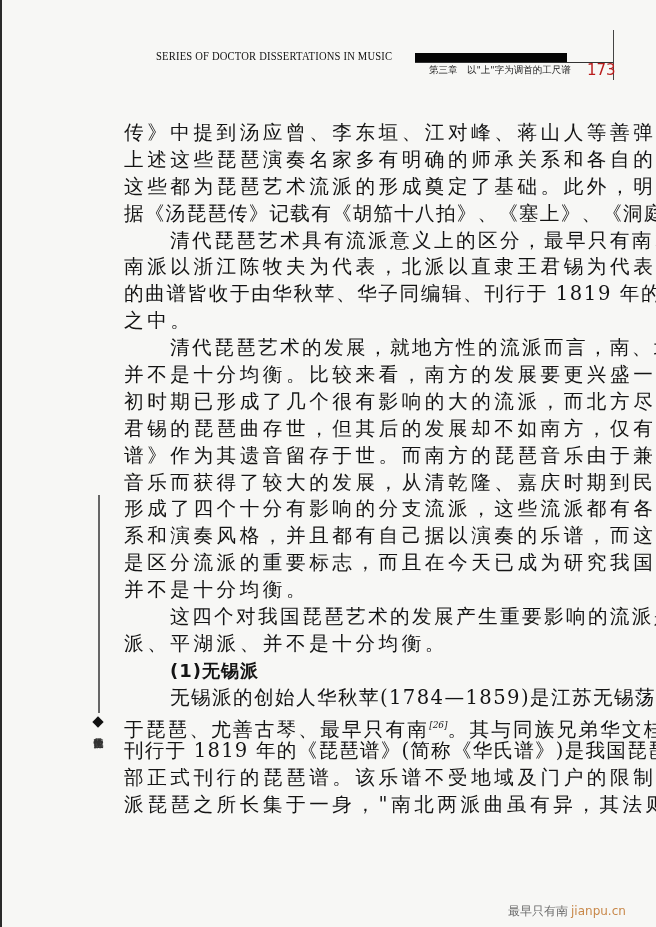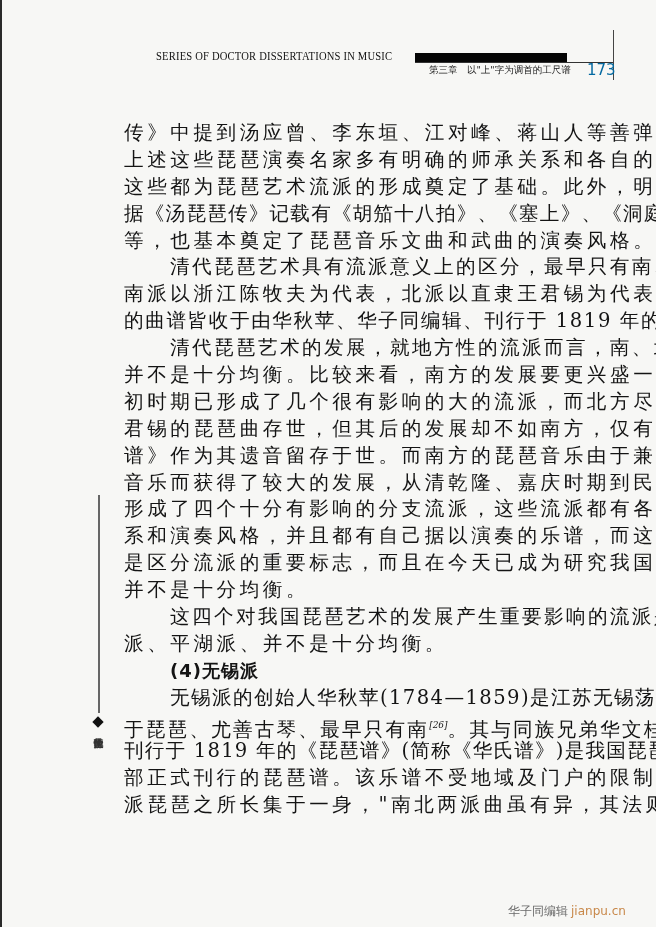"173" .header-pageno { color: #0369a1 -> #b91c1c }
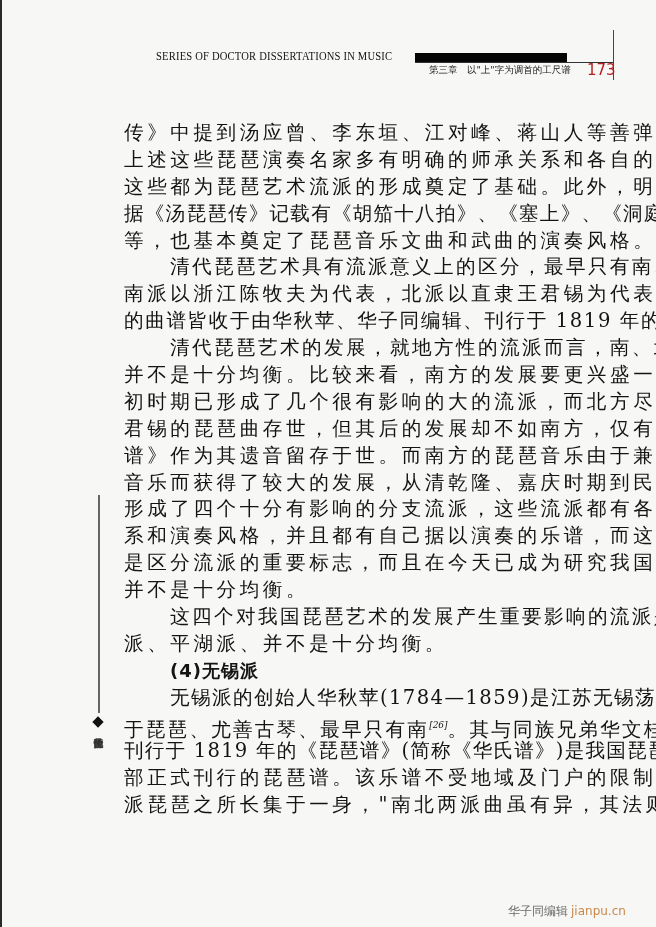"等，也基本奠定了琵琶音乐文曲和武曲的演奏风格。" div.line { html: <div>等，也基本奠定了琵琶音乐文曲和武曲的演奏风格。</div> -> none }
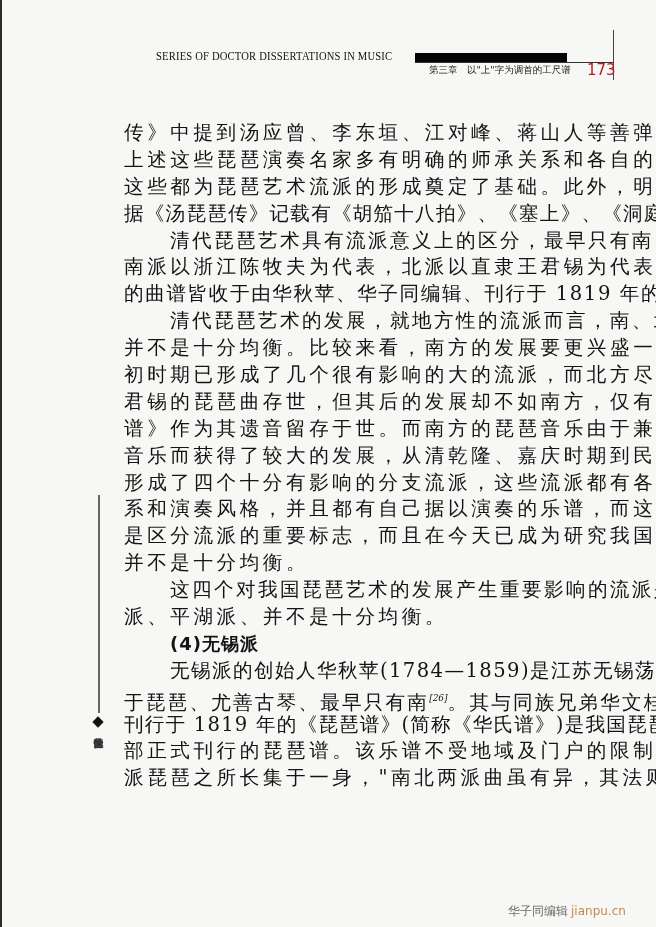"之中。" div.line { html: none -> <div>之中。</div> }
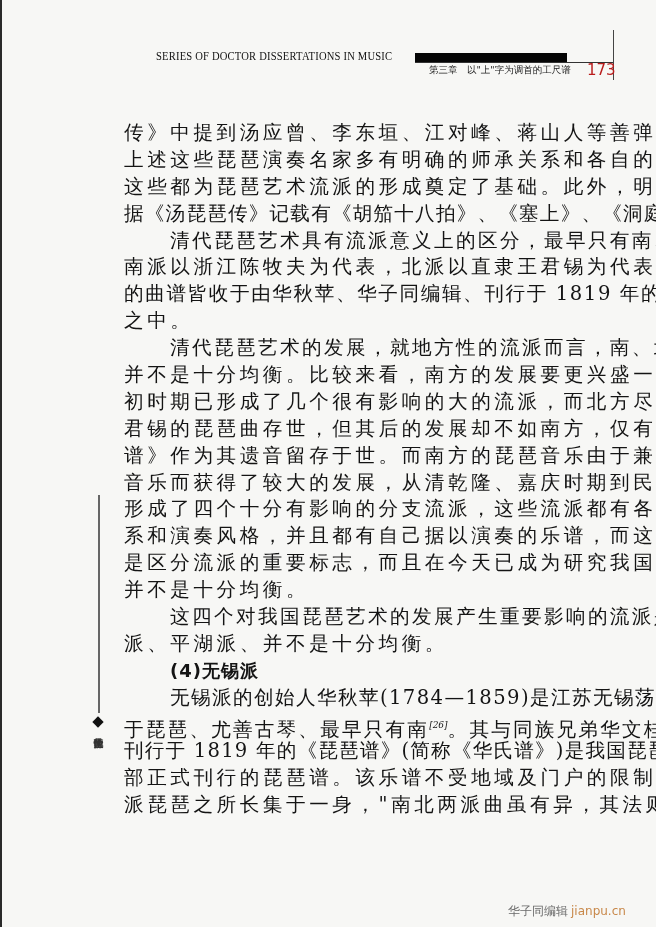"(4)无锡派" div.line { text: 4 -> 1 }
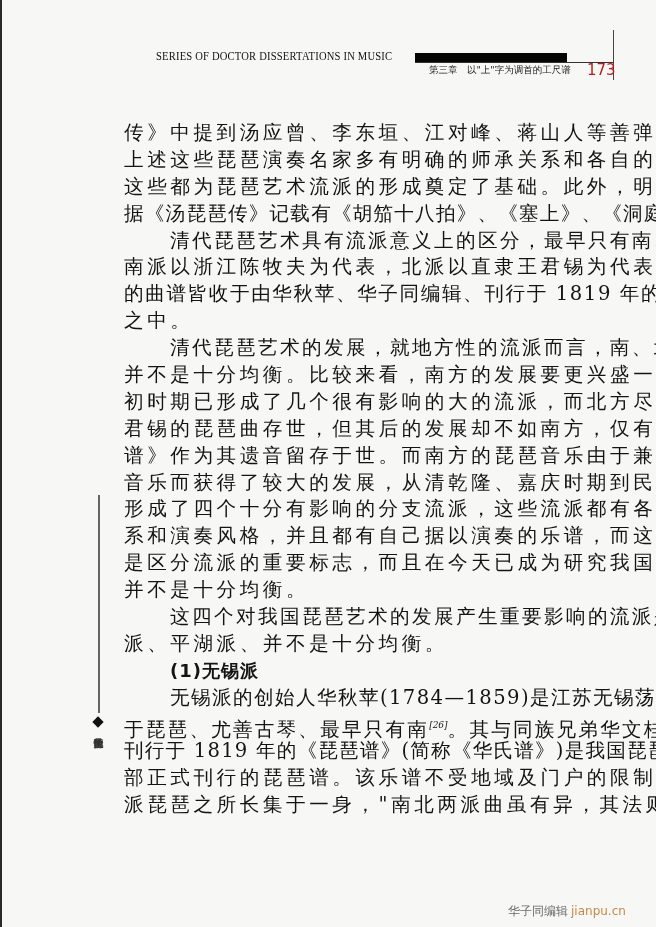"华子同编辑" span { text: 华子同编辑 -> 最早只有南 }
